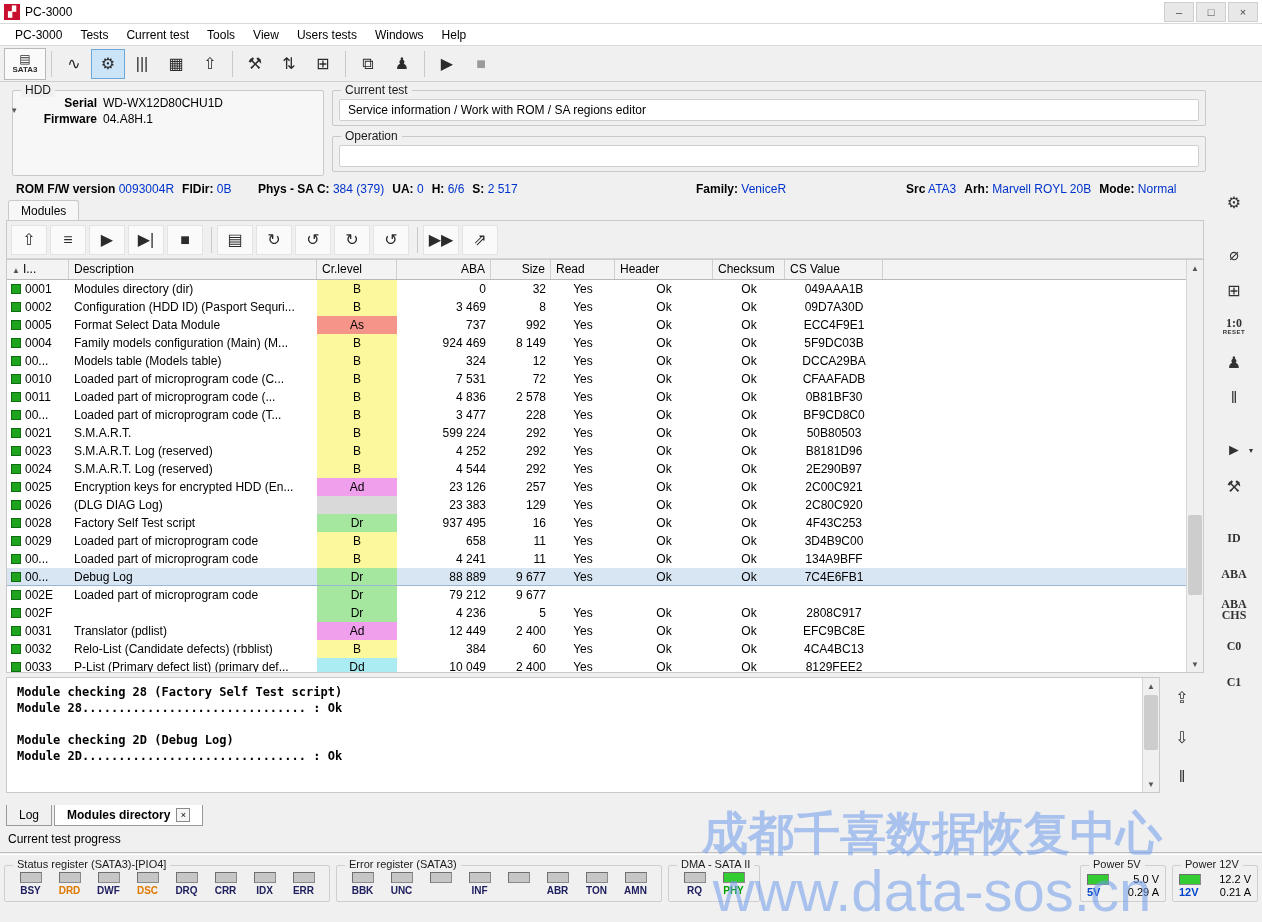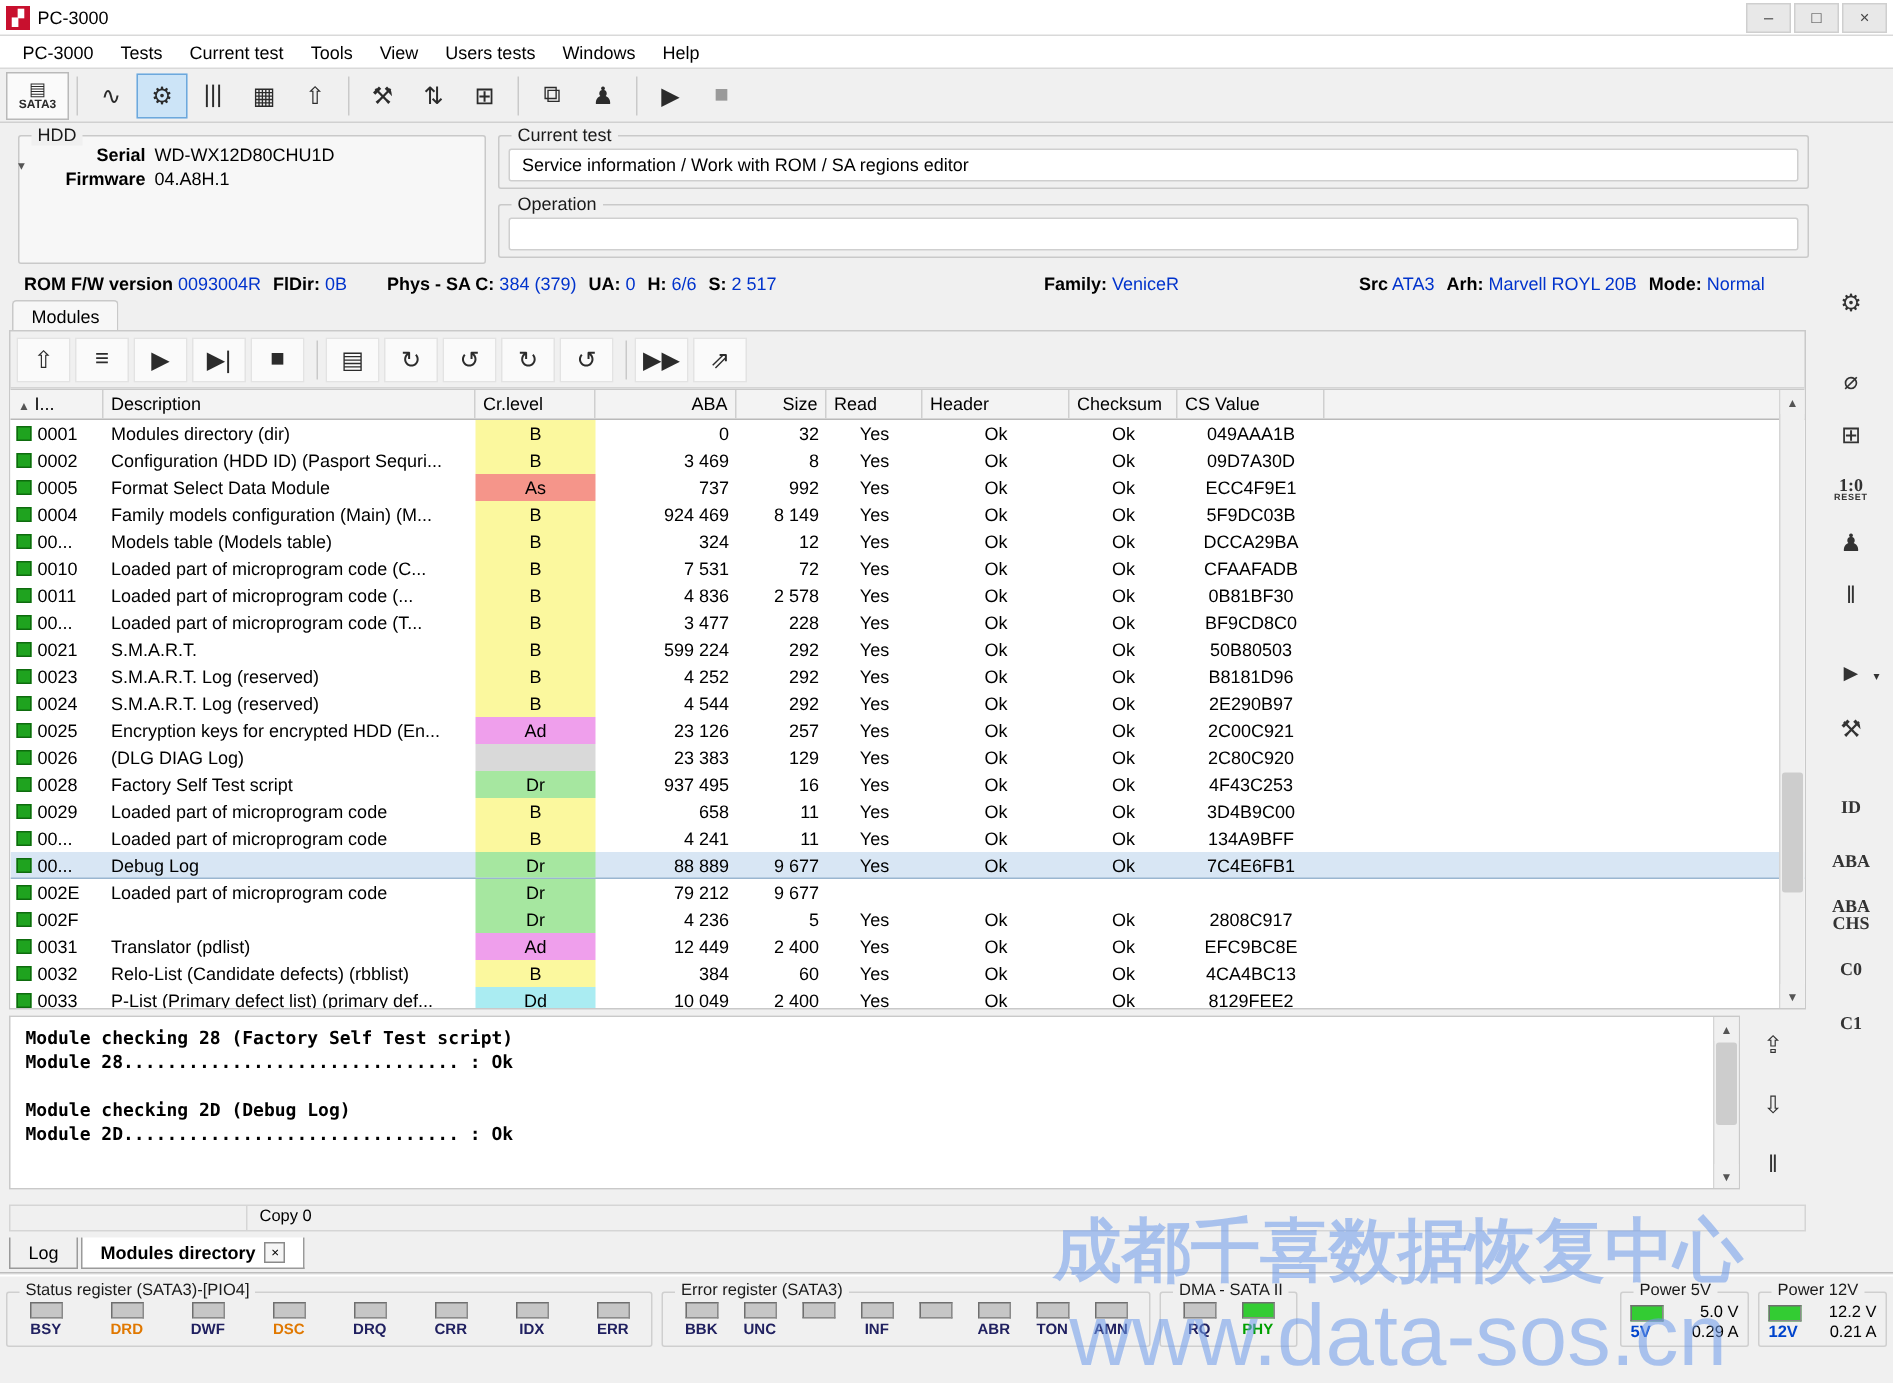"Copy 0" div.copybar { html: <div> <div></div> <div>Copy 0</div> </div> -> none }
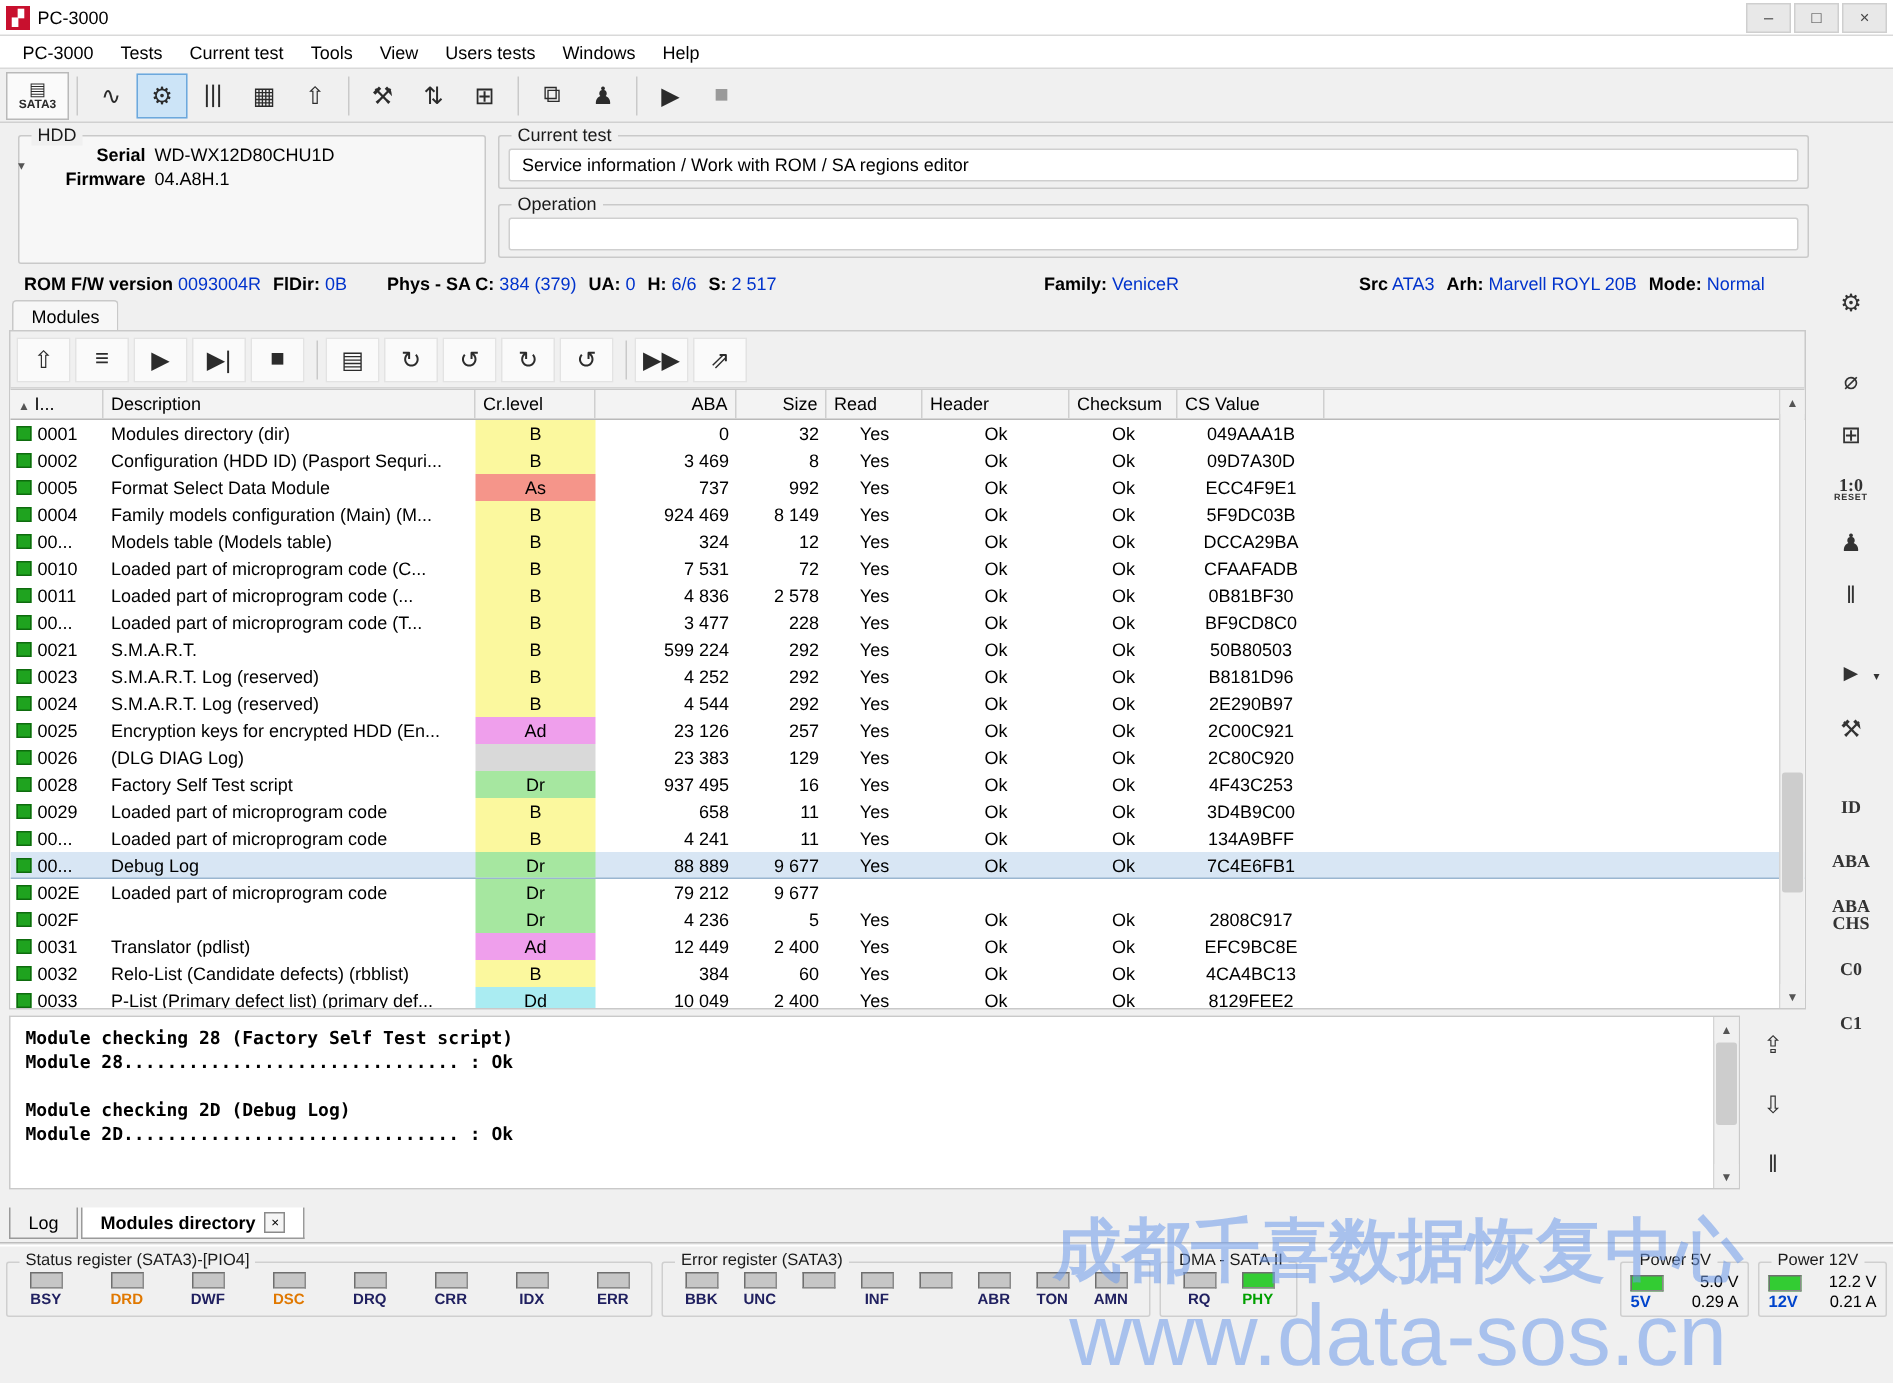"Current test progress" div.progresslabel { html: none -> <div>Current test progress</div> }
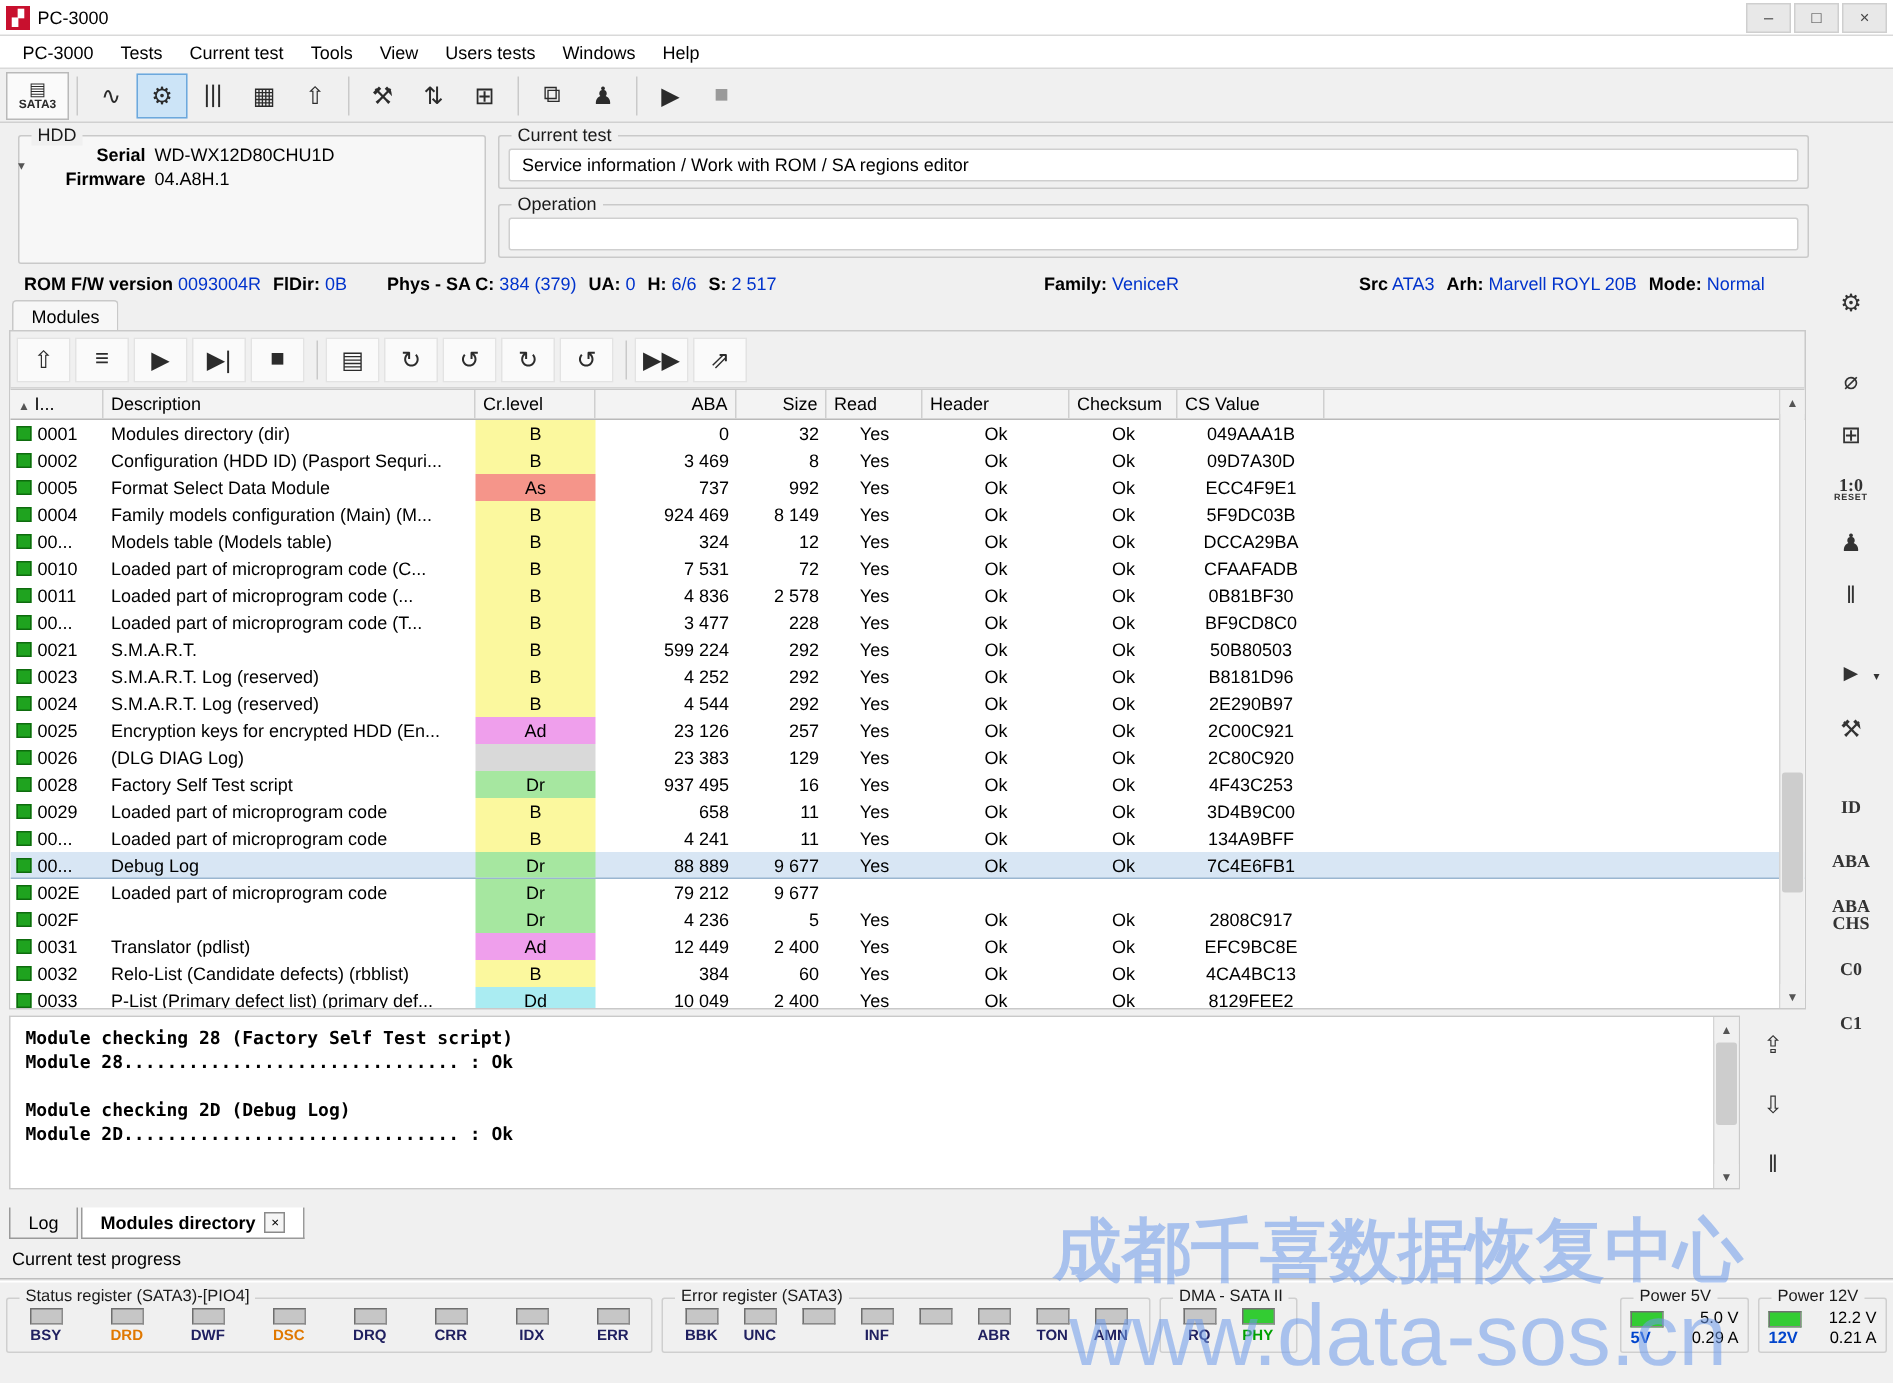"BSY" div { gap: 15px -> none }
